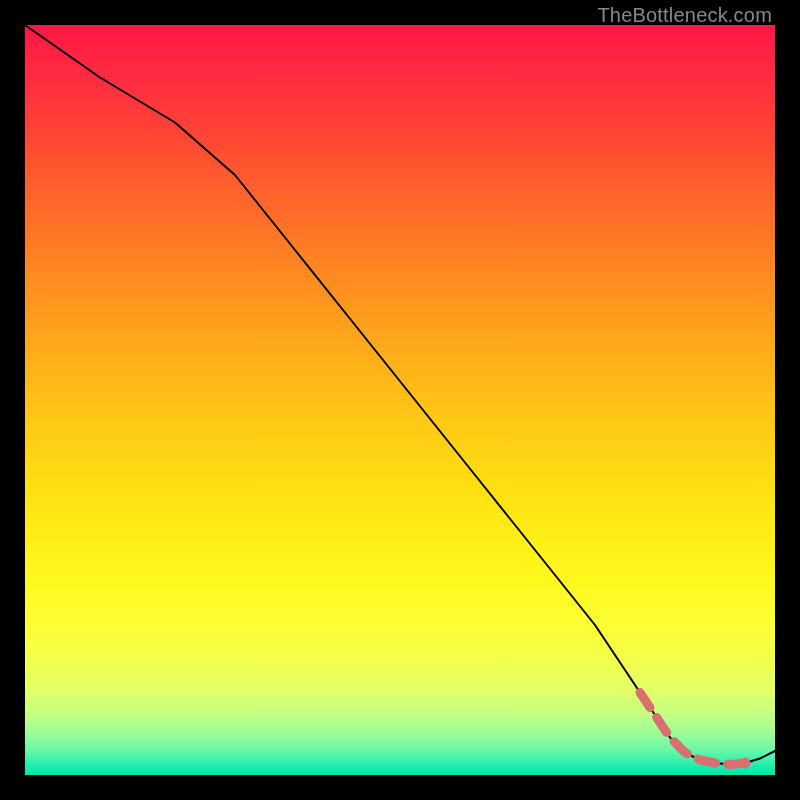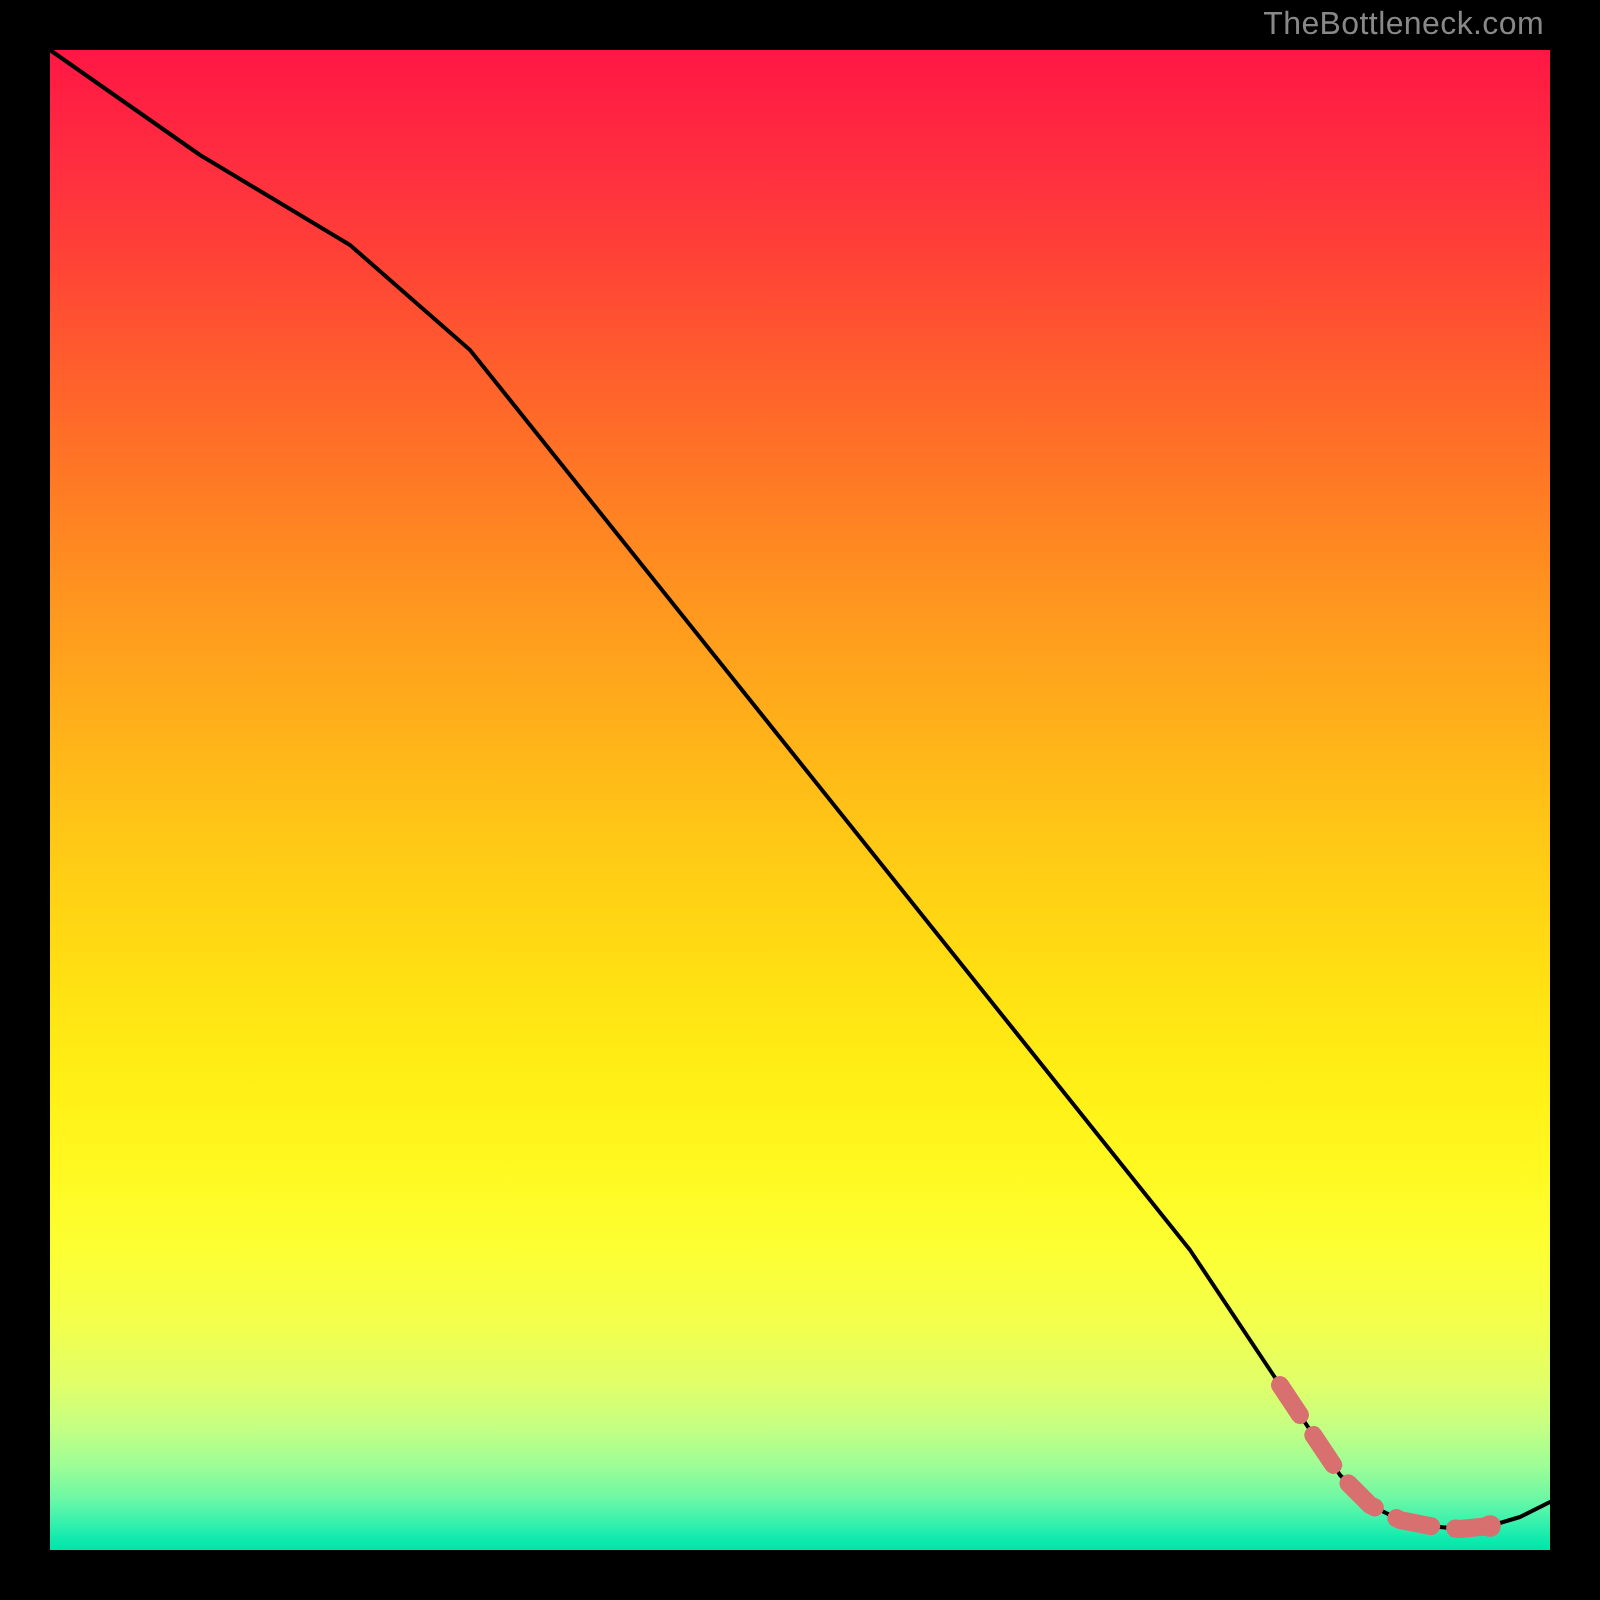"TheBottleneck.com" .watermark { font-size: 16px -> 20px }
